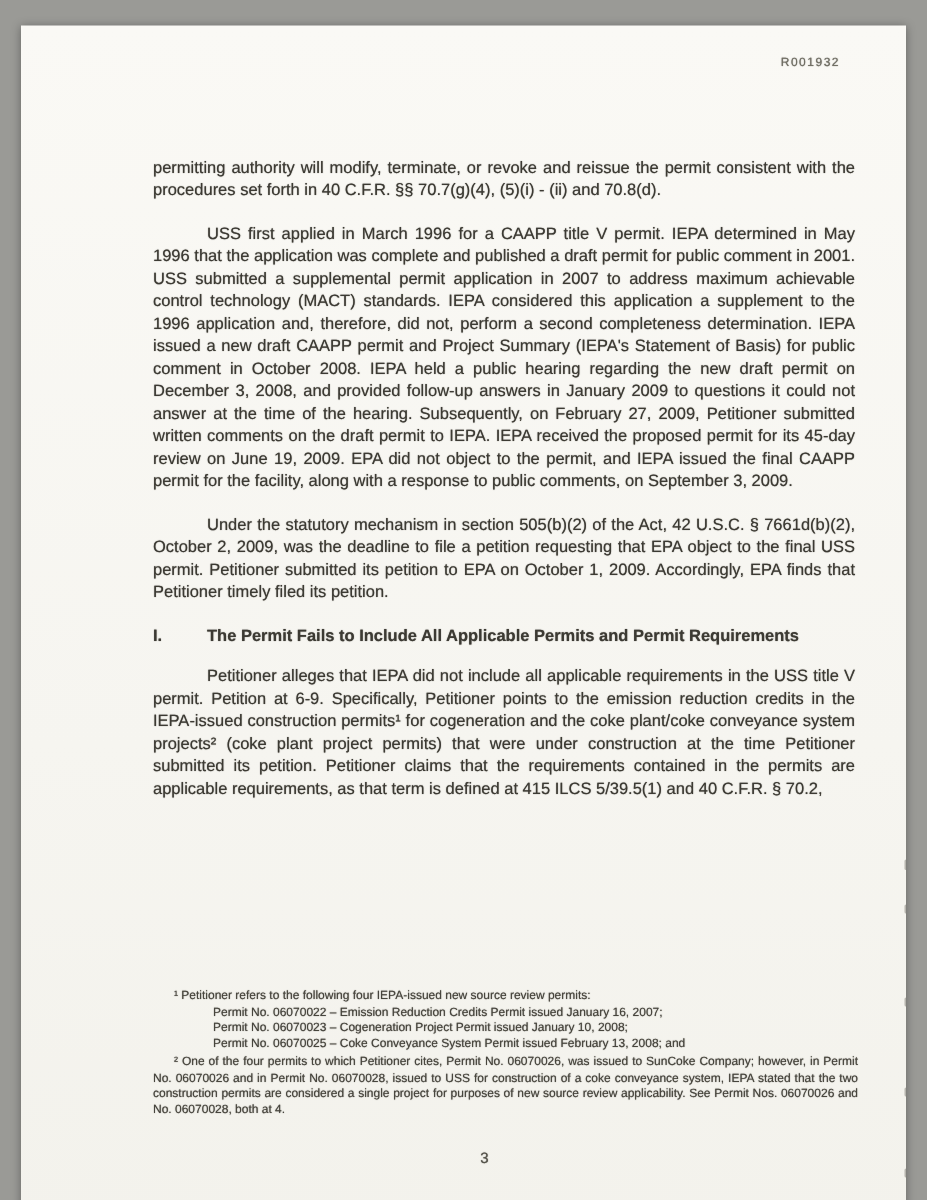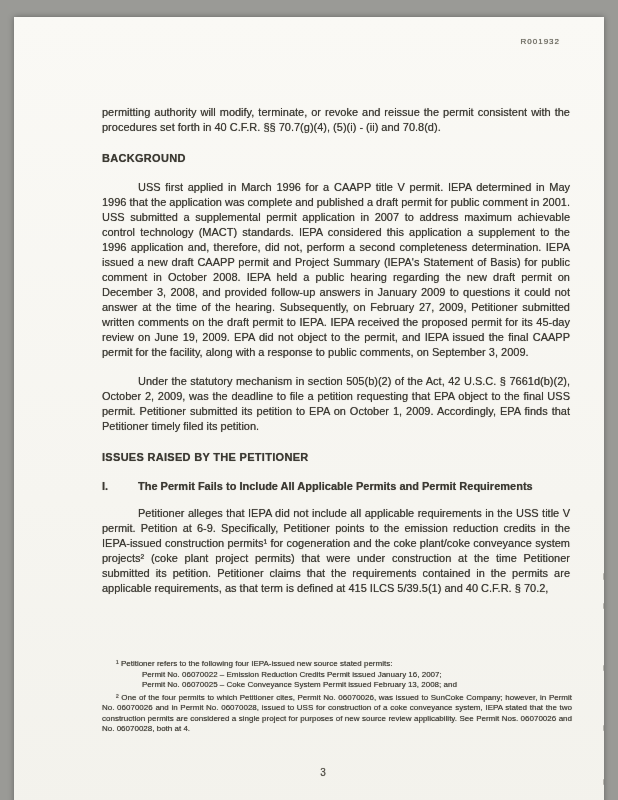"BACKGROUND" div.heading { html: <div>BACKGROUND</div> -> none }
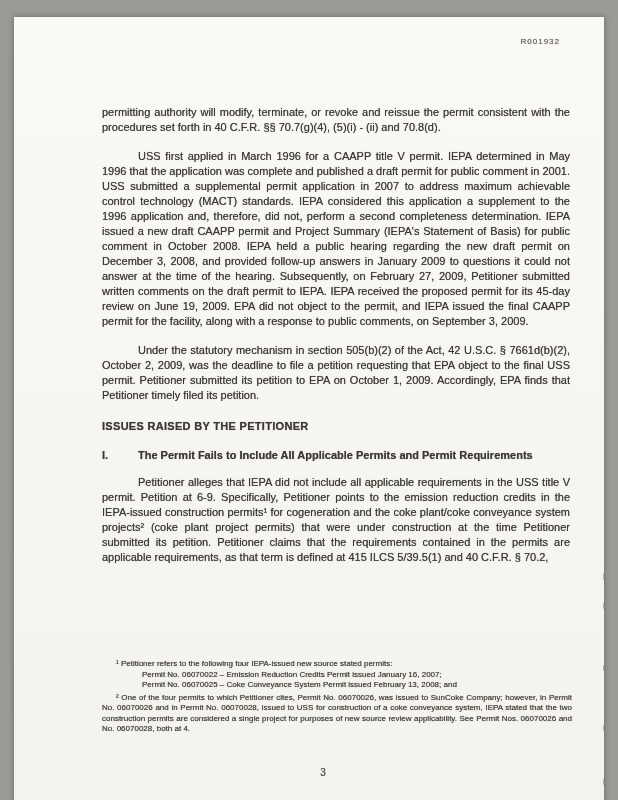"ISSUES RAISED BY THE PETITIONER" div.heading { html: <div>ISSUES RAISED BY THE PETITIONER</div> -> none }
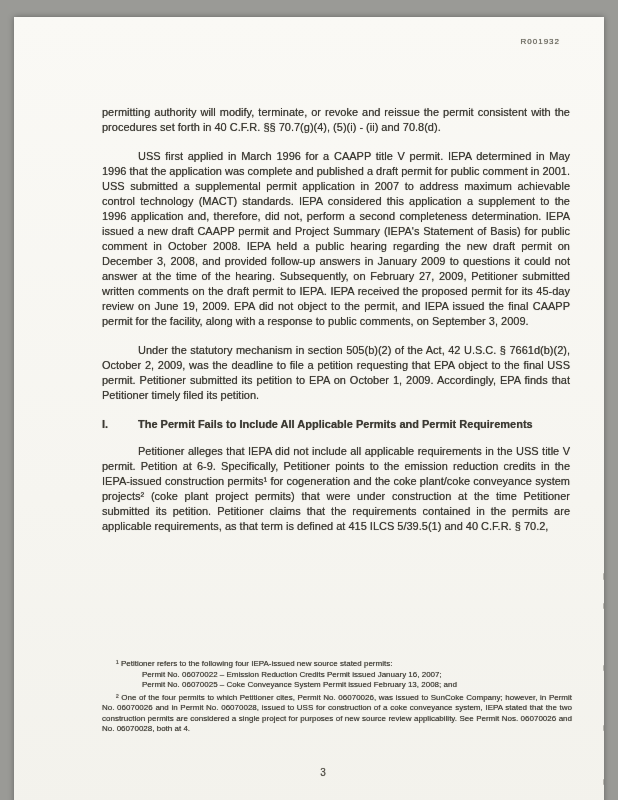"¹ Petitioner refers to the" p.fn-intro { text: stated -> review }
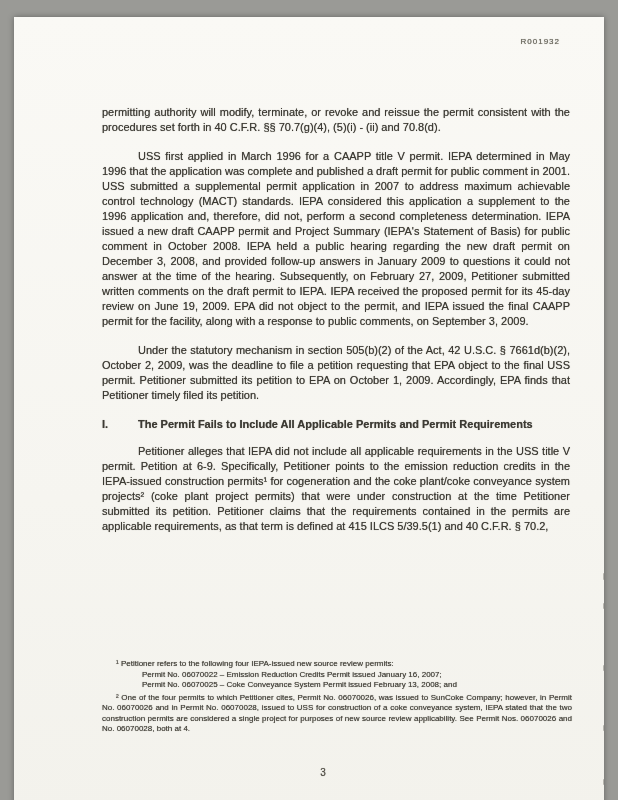"Permit No. 06070023 – Cogeneration" p.fn-line { html: none -> <p>Permit No. 06070023 – Cogeneration Project Permit issued January 10, 2008;</p> }
